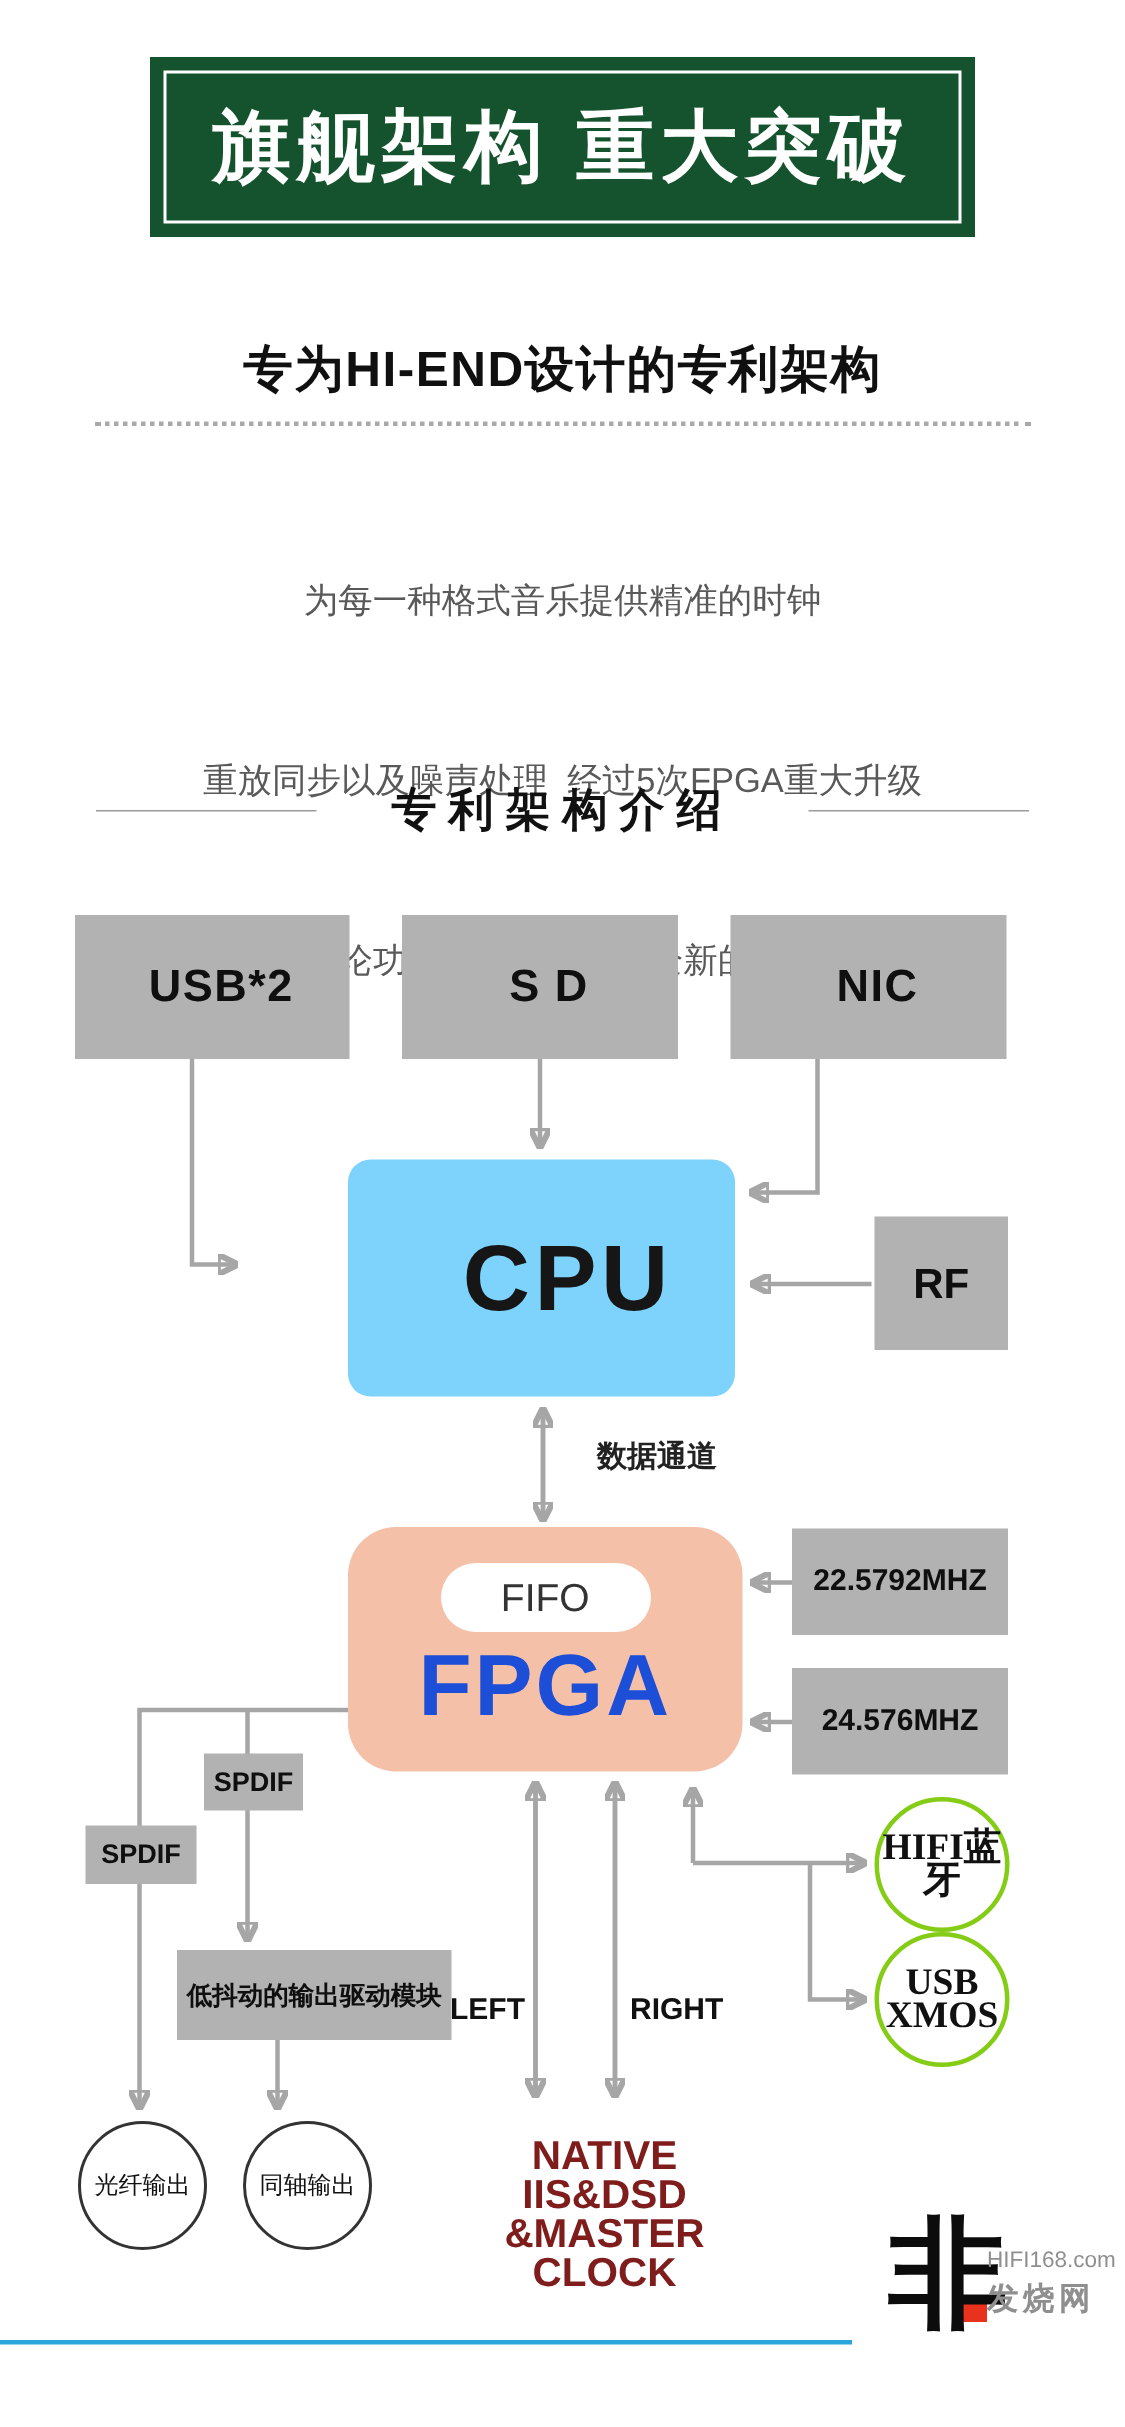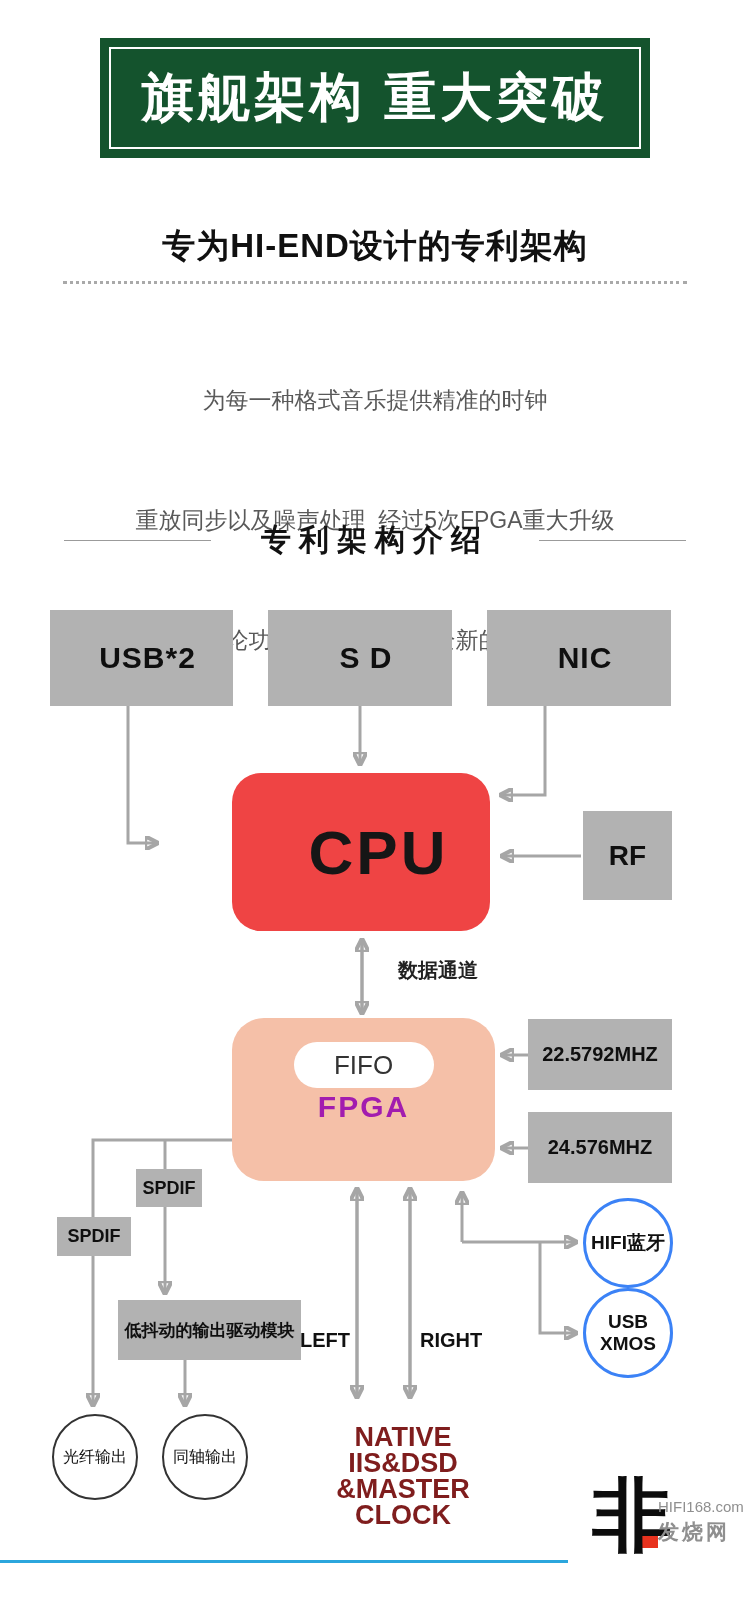"CPU" .cpu { background: #ef4444 -> #7dd3fc; border-radius: 29px -> 15px }
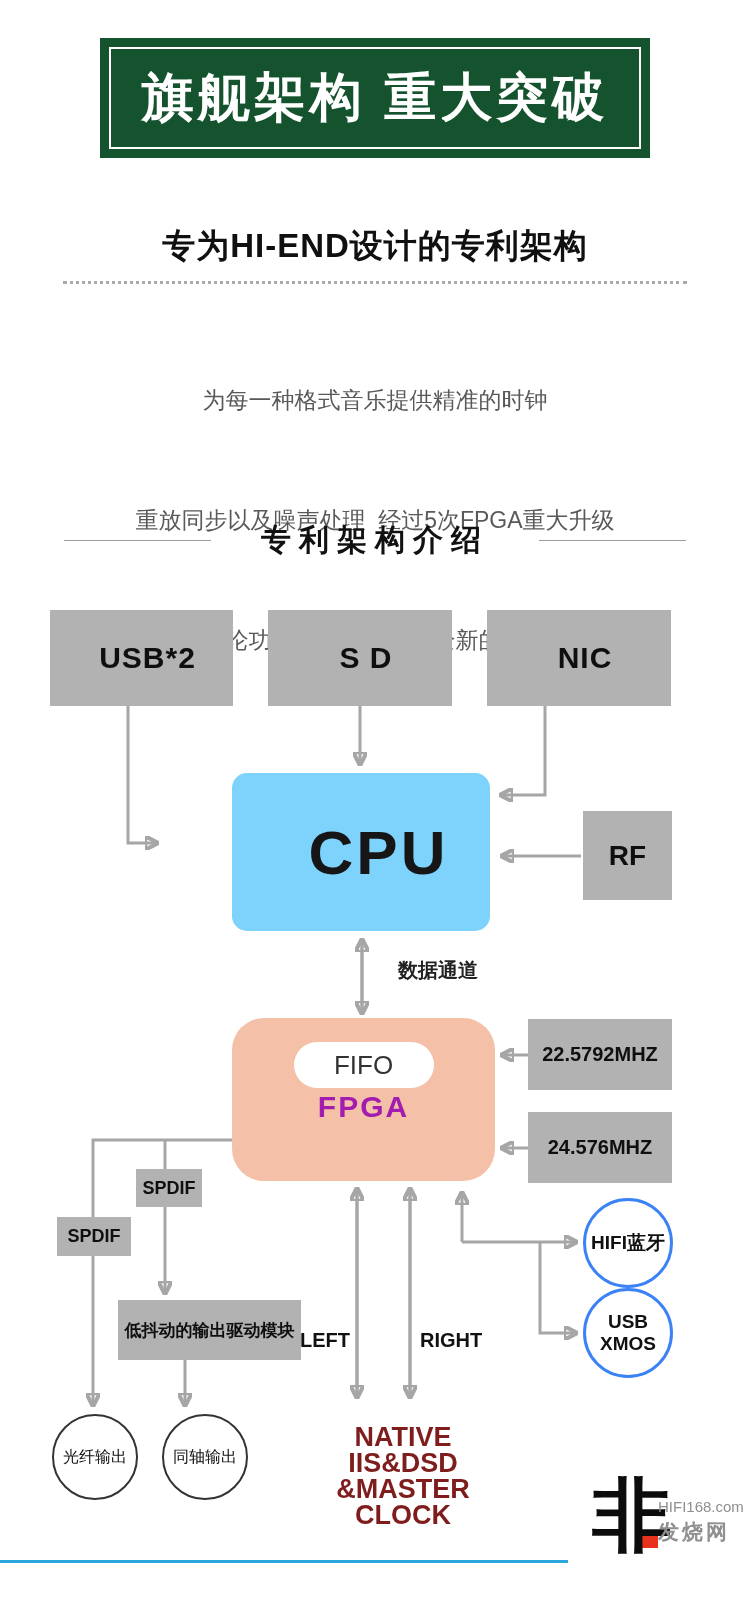"FPGA" .fpga-label { color: #a21caf -> #1d4ed8; font-size: 30px -> 58px }
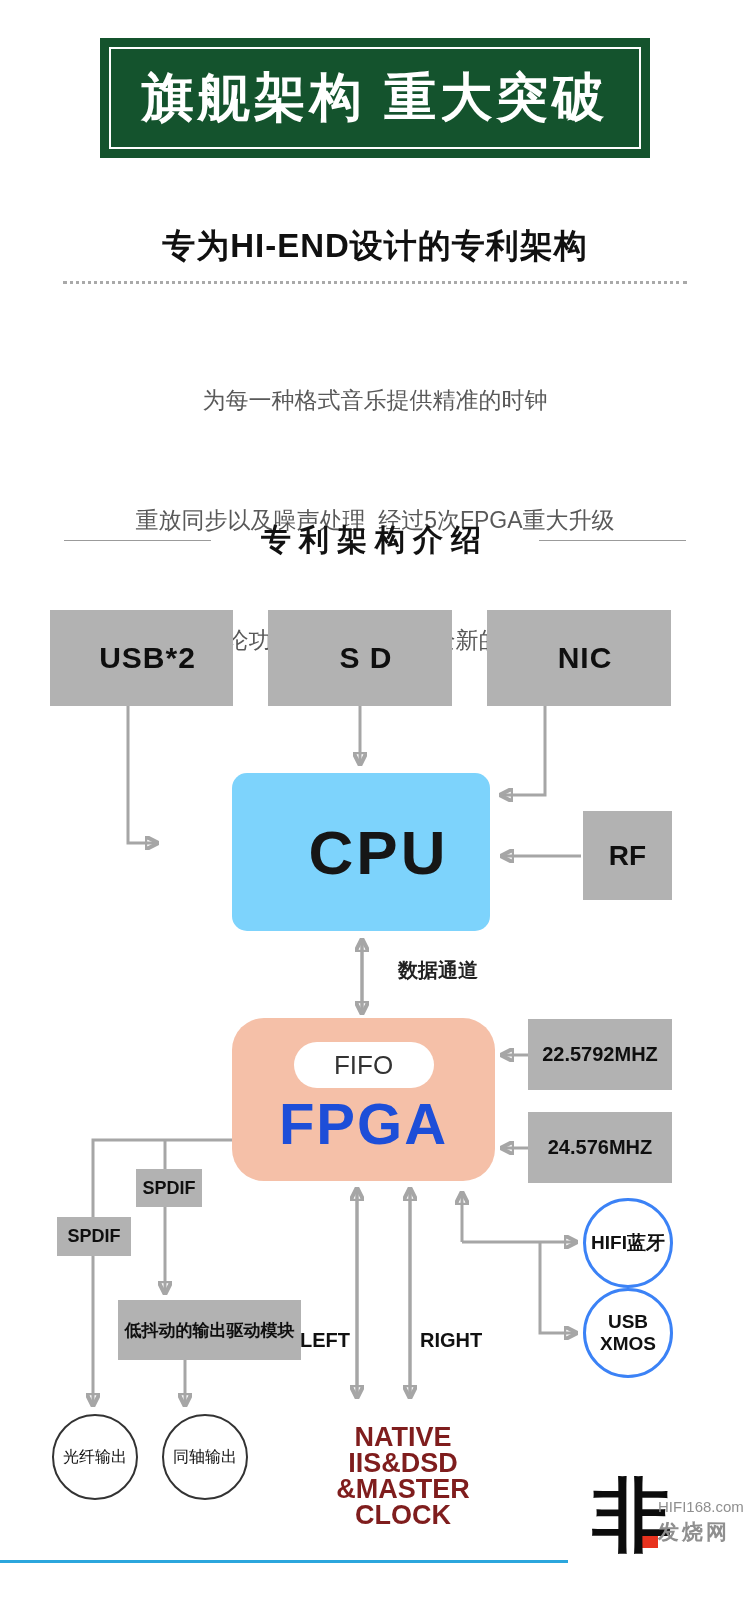"HIFI蓝牙" .right-circle { border: 3px solid #3b82f6 -> 3px solid #84cc16; font-family: none -> Liberation Serif, serif; font-size: 19px -> 25px }
